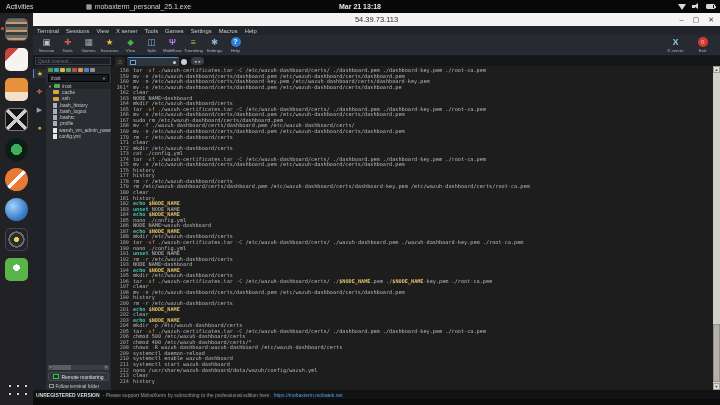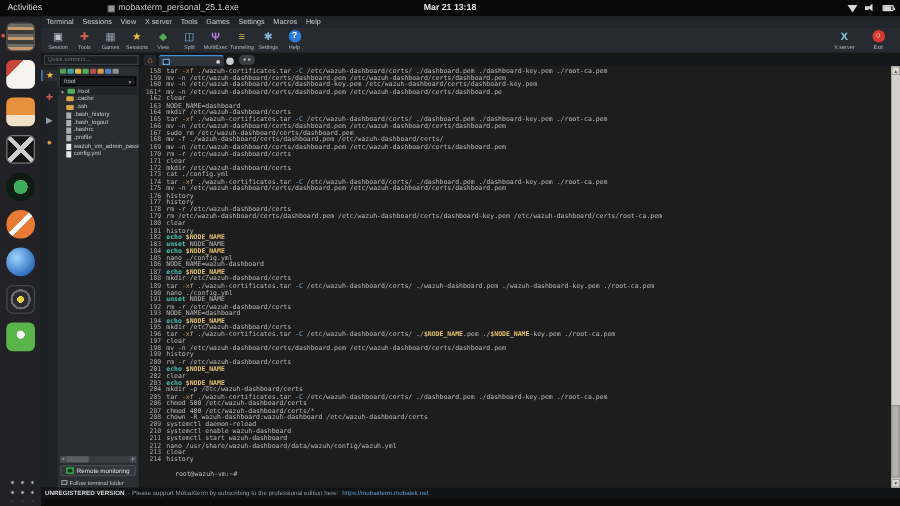"54.39.73.113" div { html: none -> <div> <span>54.39.73.113</span> <span> <span>–</span> <span>▢</span> <span>✕</span> </span> </div> }
